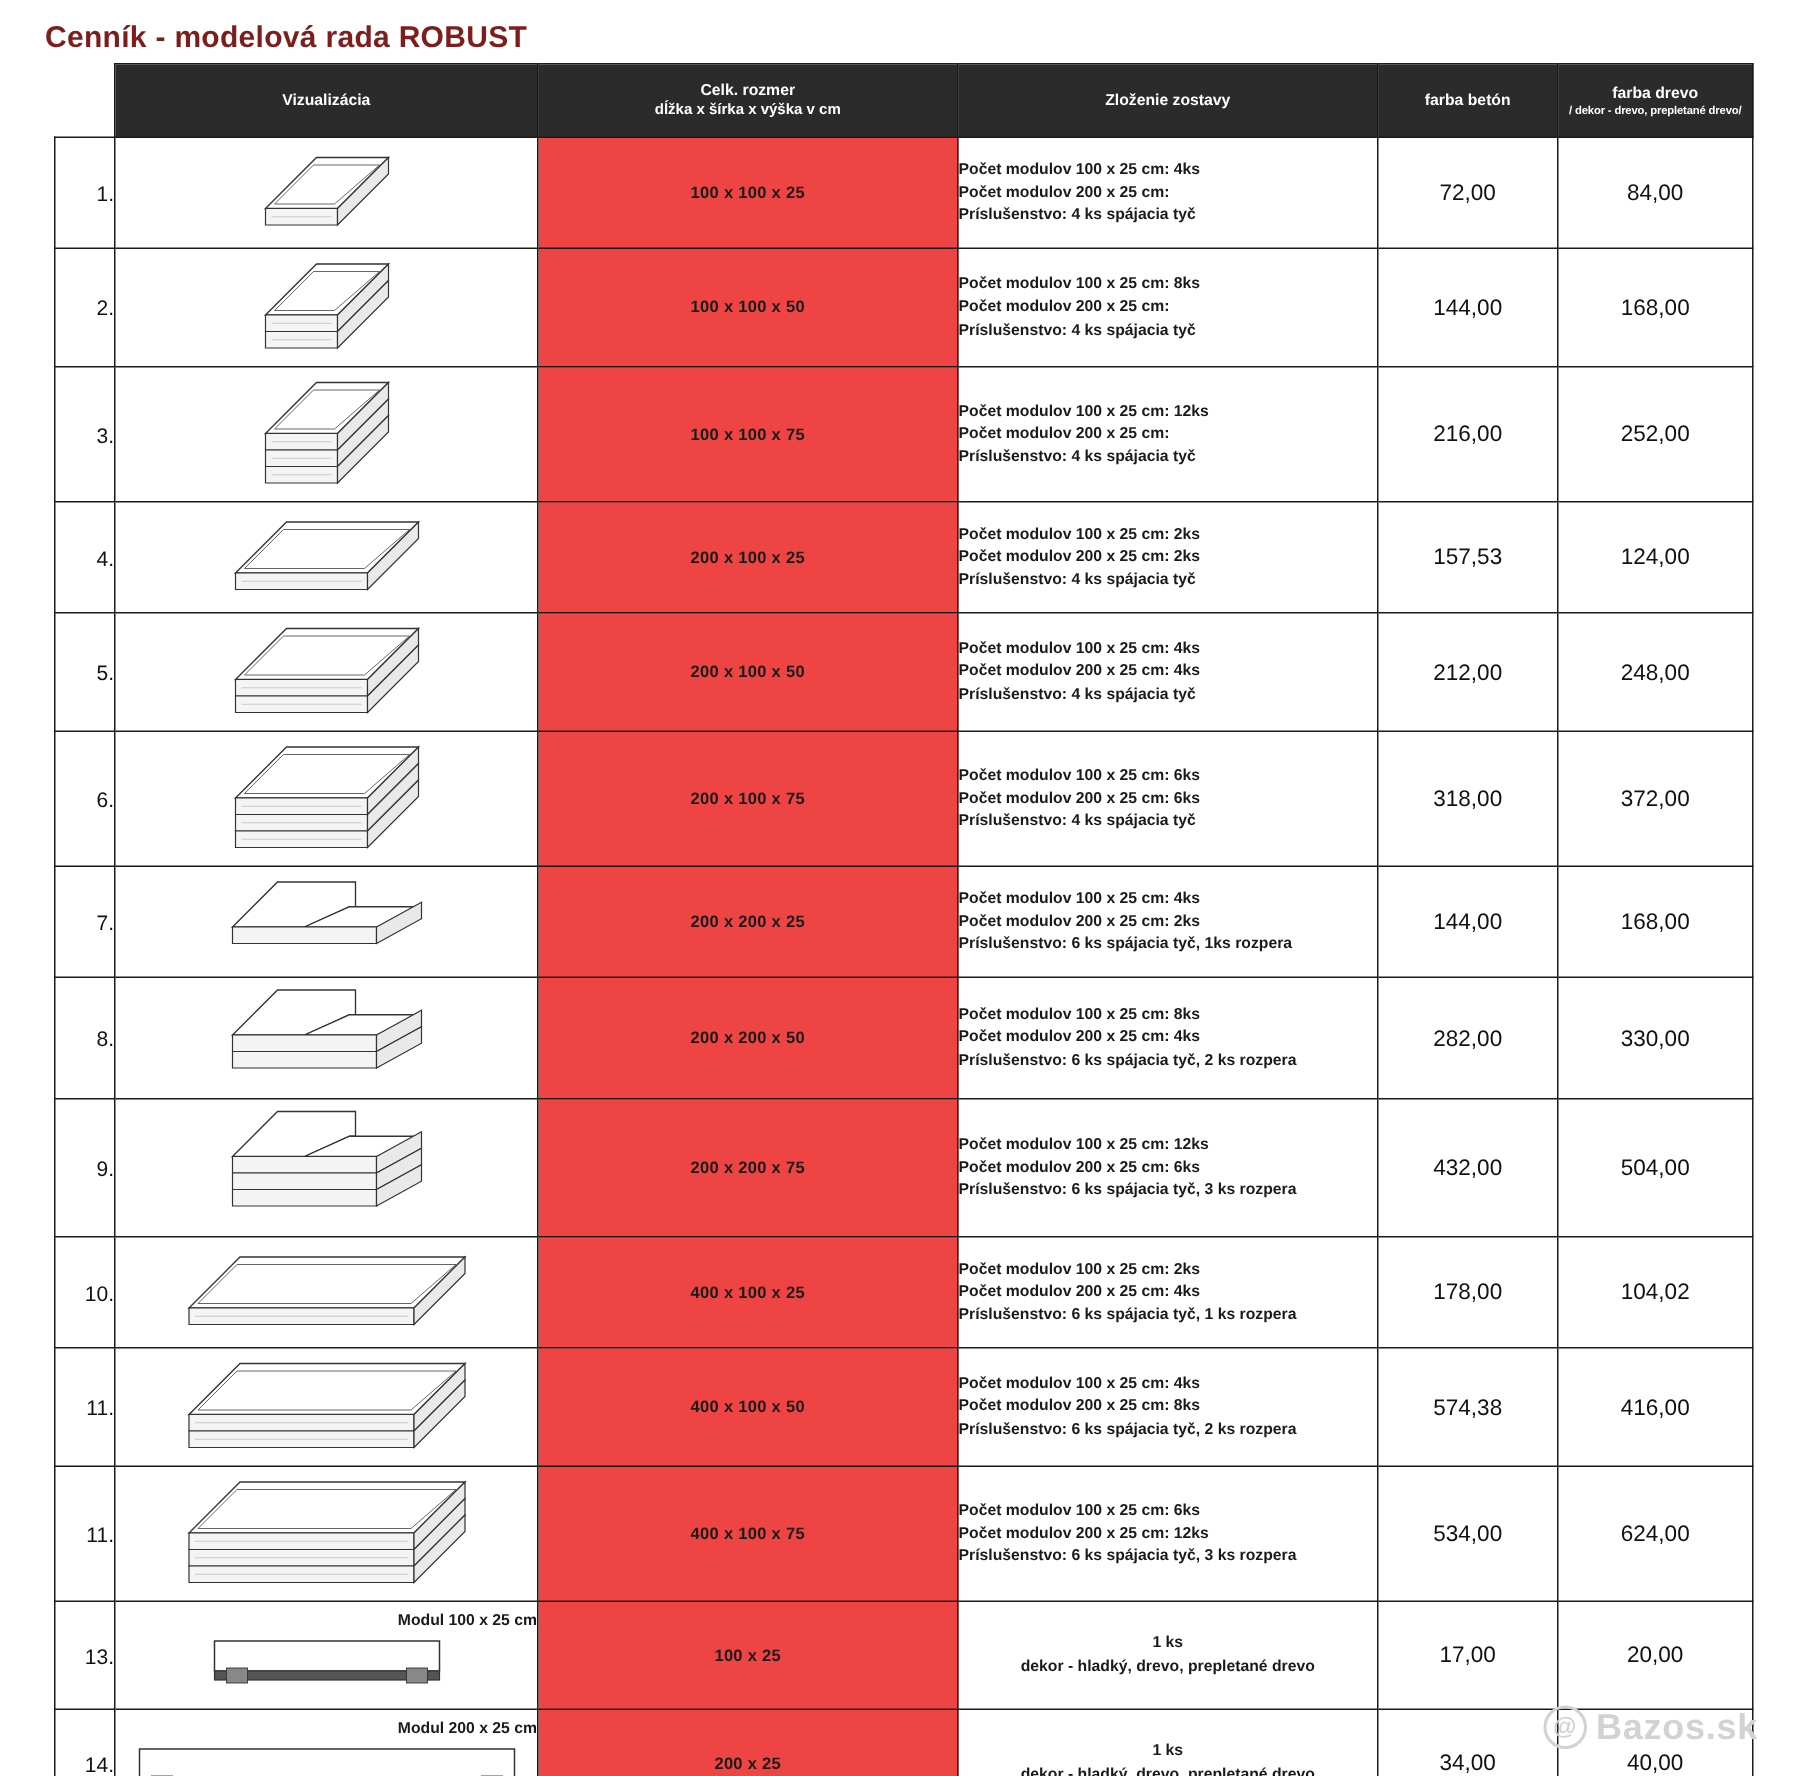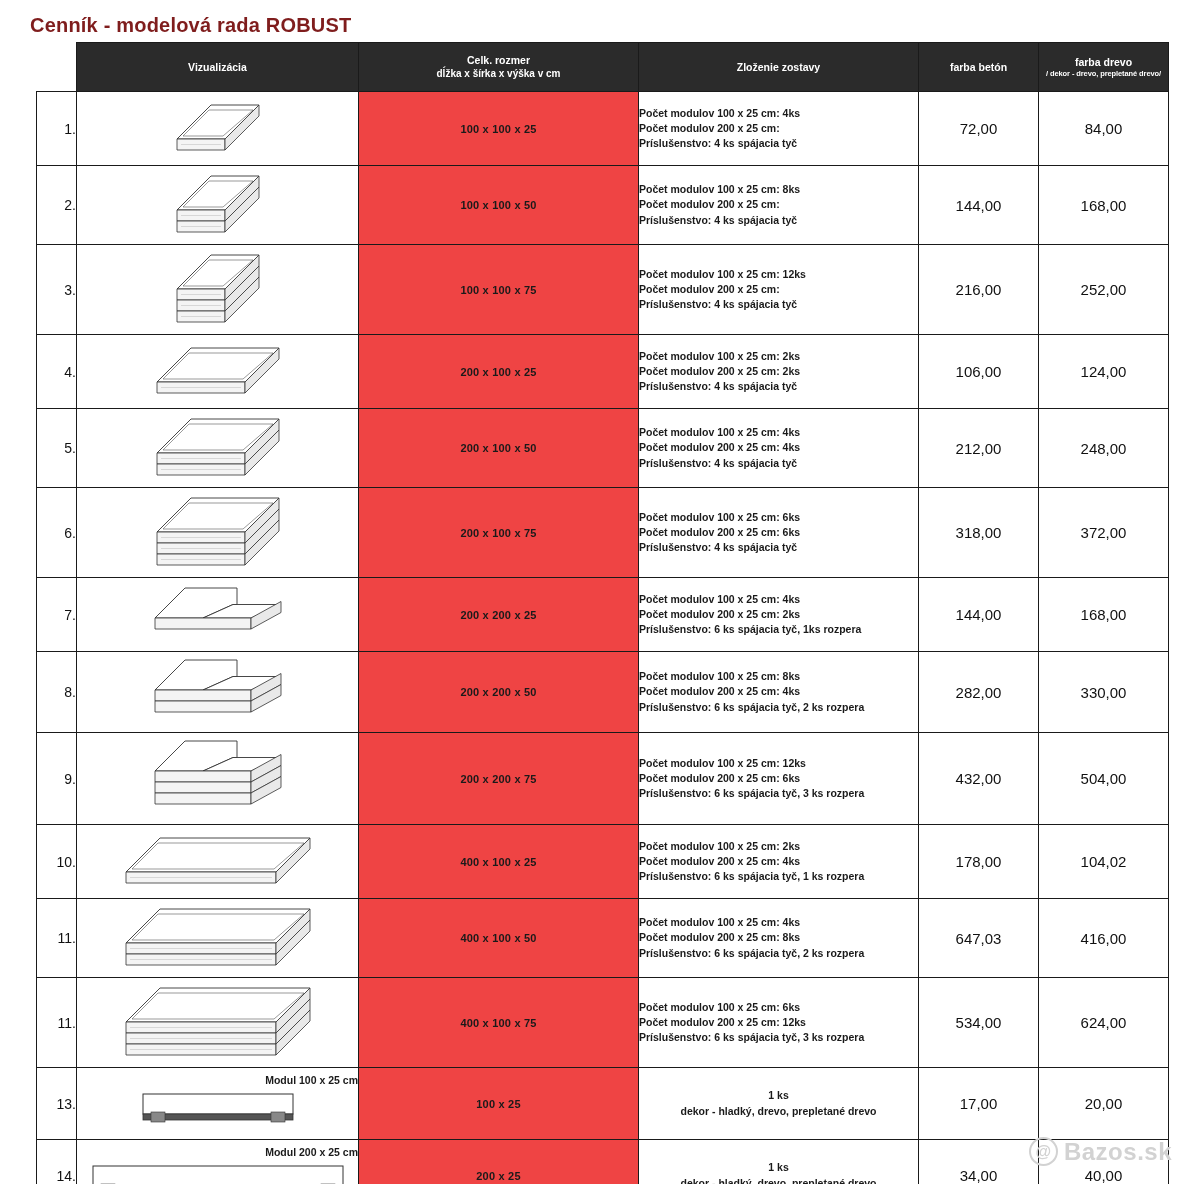"106,00" td.price { text: 106,00 -> 157,53 }
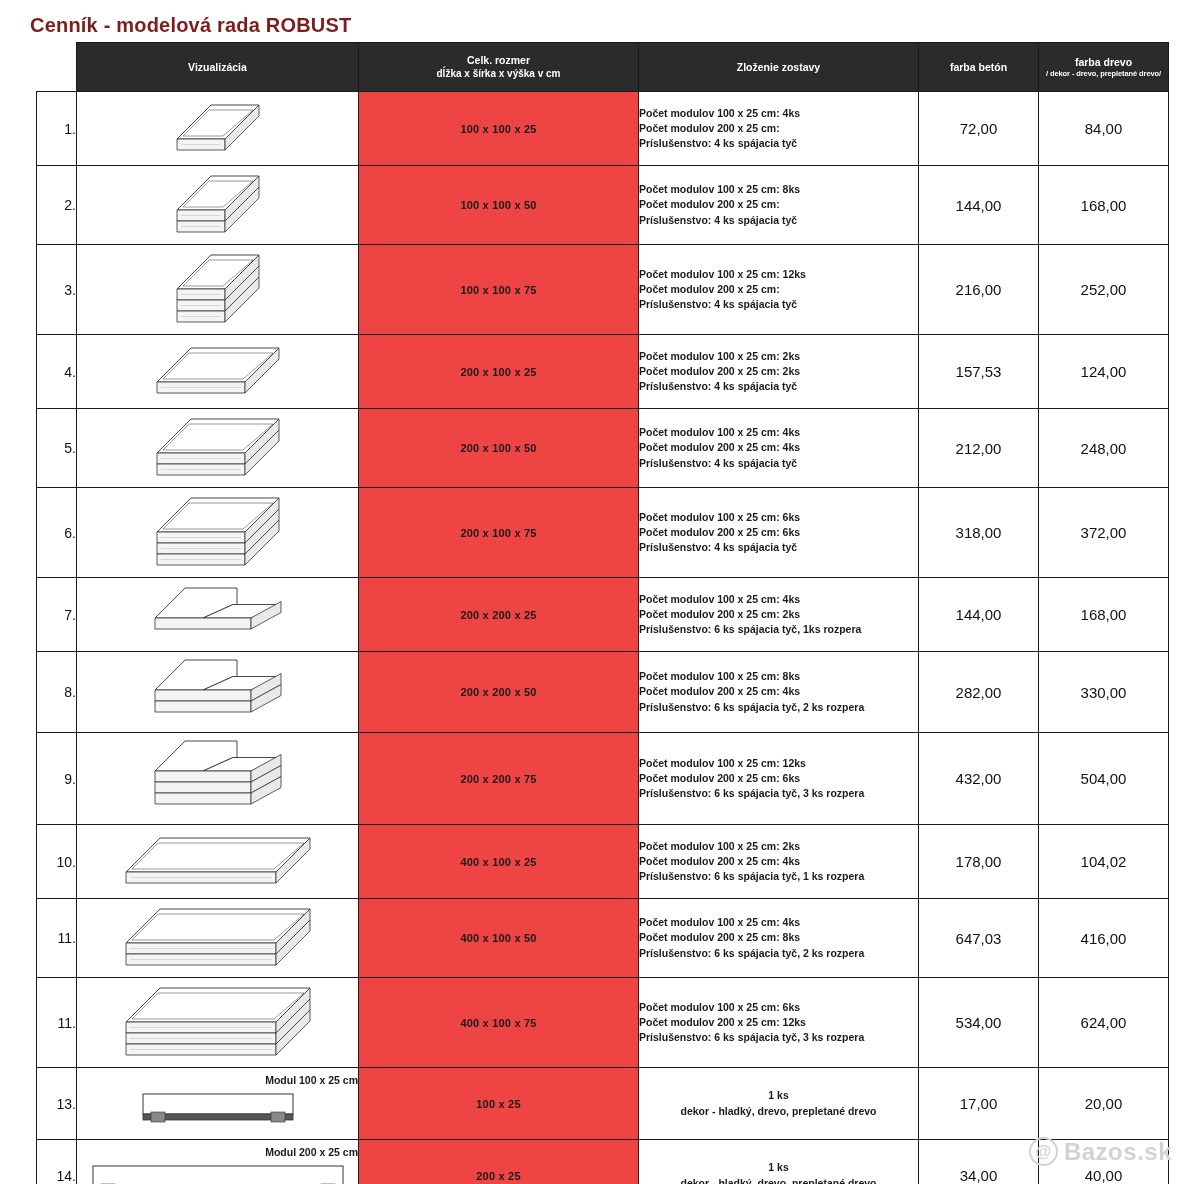"647,03" td.price { text: 647,03 -> 574,38 }
